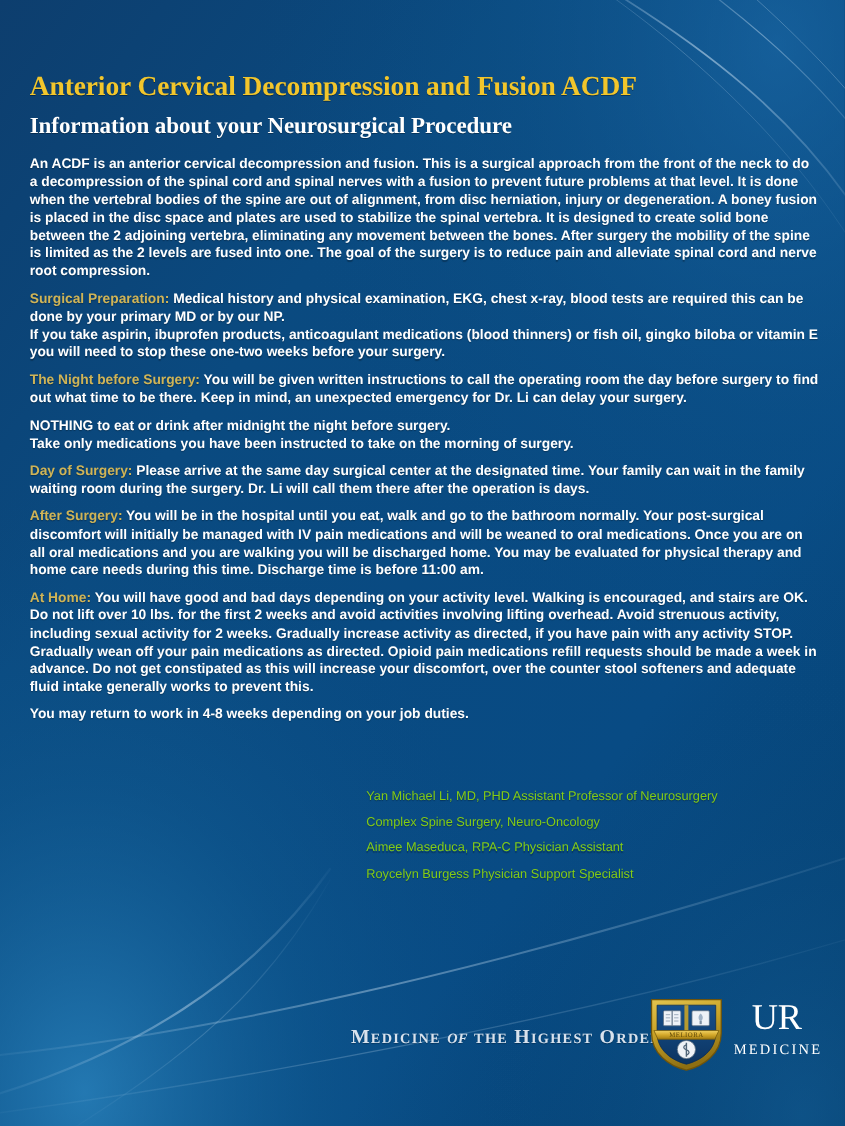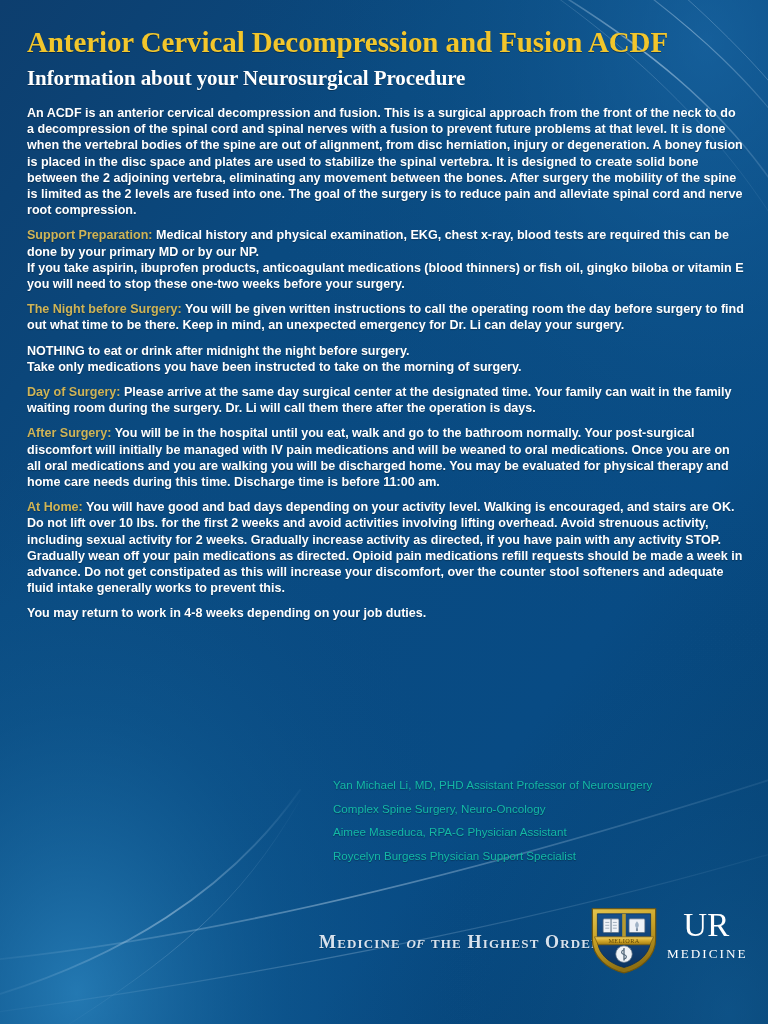"Anterior Cervical Decompression and" .doc-title { font-size: 29px -> 25px; margin-top: none -> 36px }
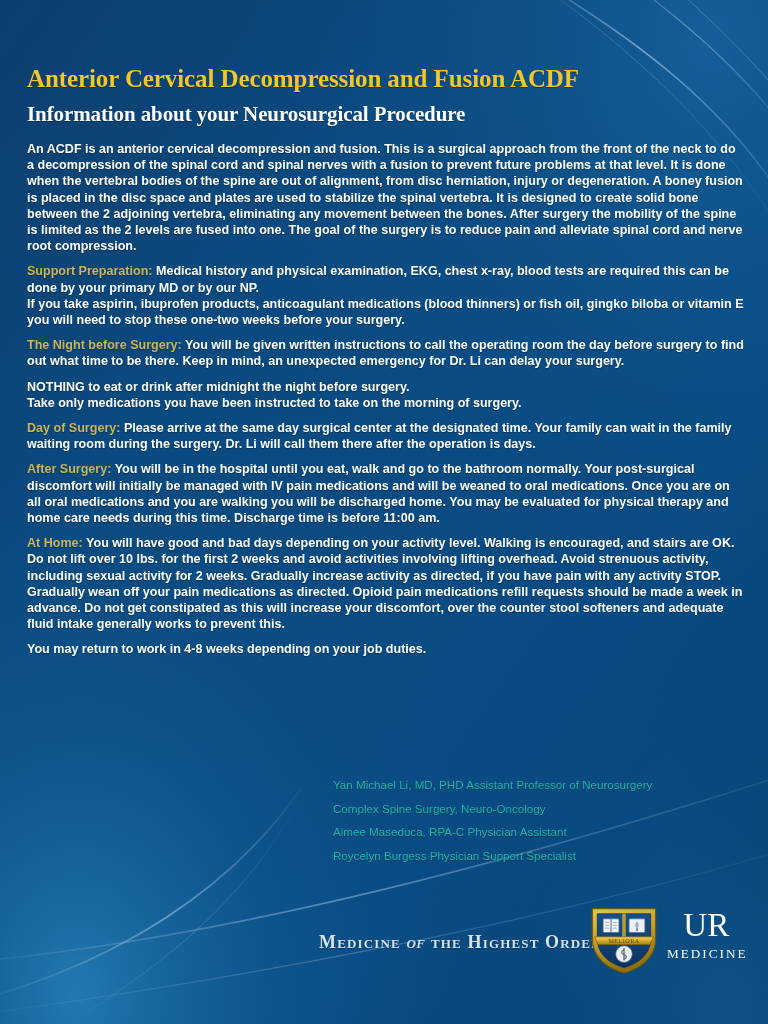"Support Preparation:" span.lead { text: Support -> Surgical }
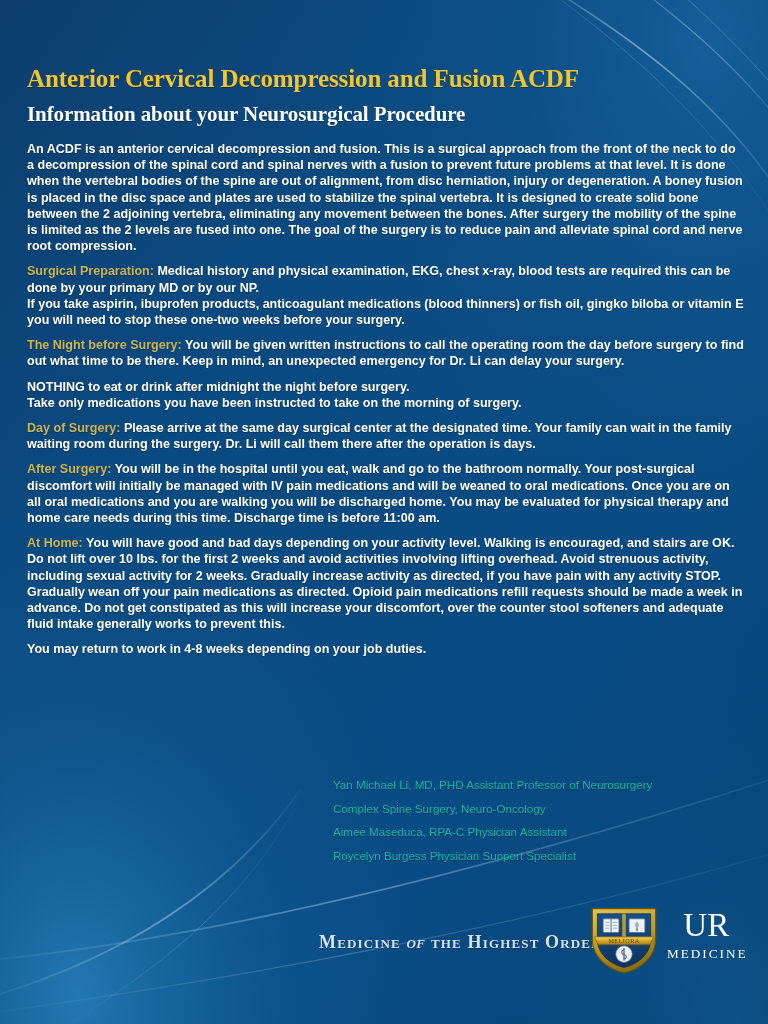"Yan Michael Li, MD, PHD" .staff { color: #14b8a6 -> #84cc16; top: 773px -> 712px }
